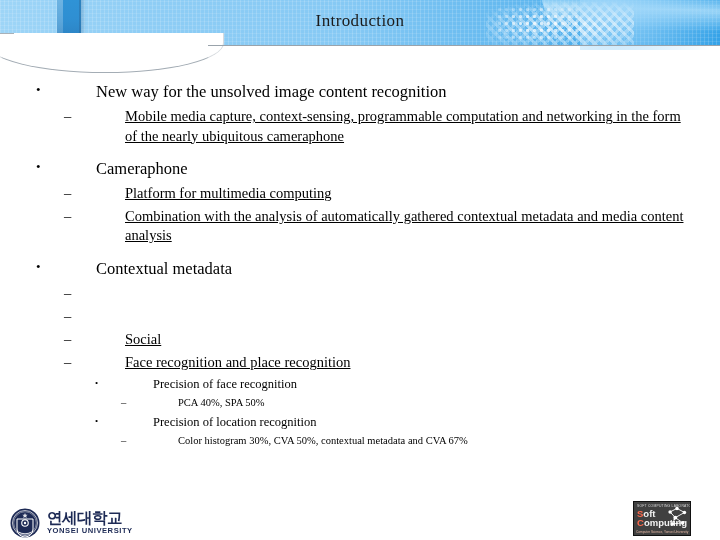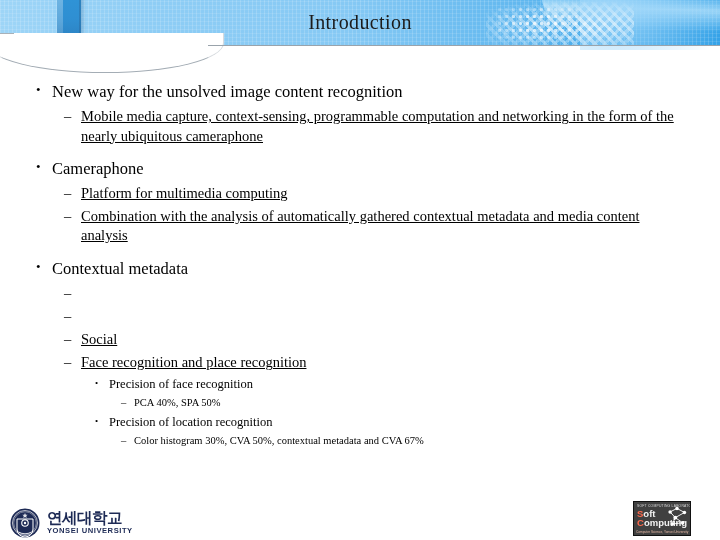"Introduction" .slide-title { font-size: 20px -> 17px }
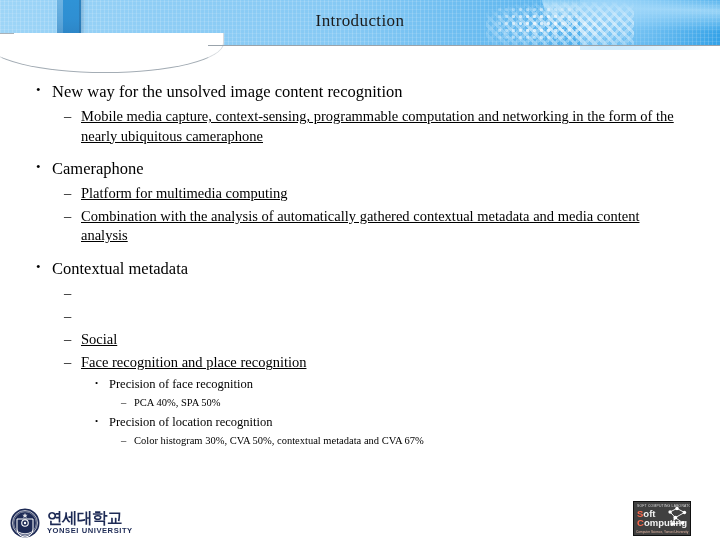"New way for the unsolved" .bullet-text { margin-left: none -> 44px }
